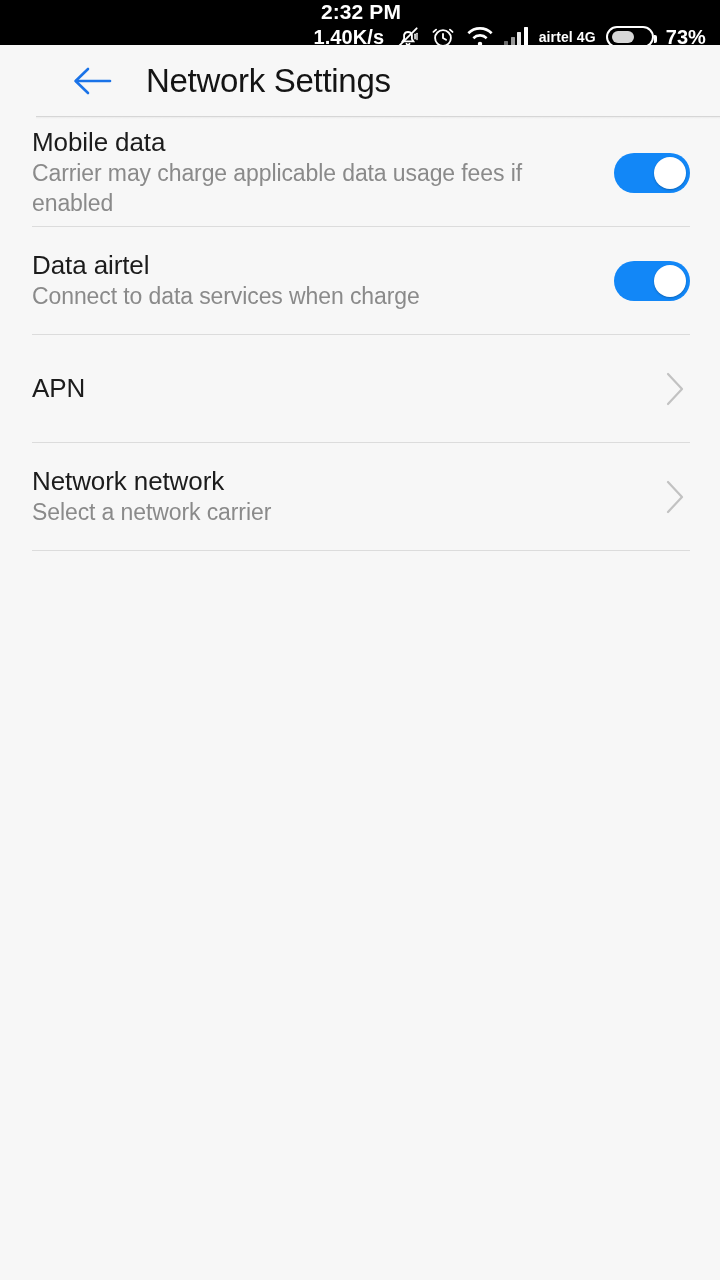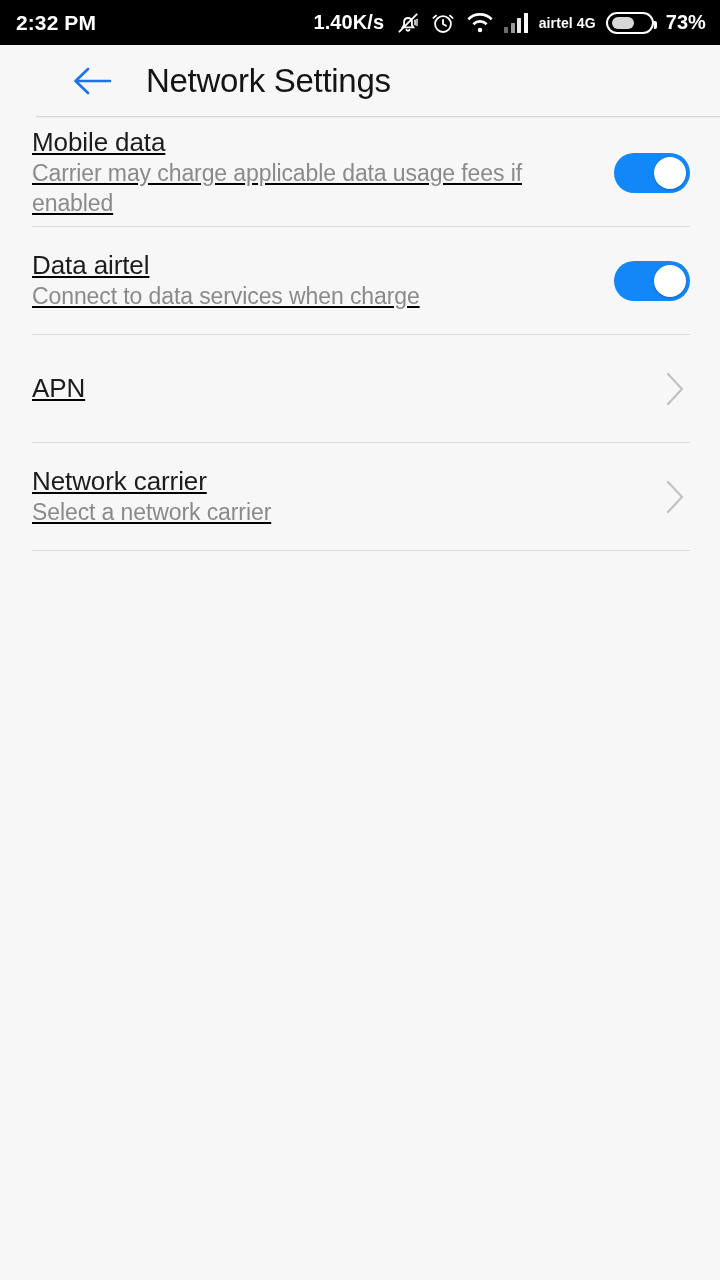"2:32 PM" .statusbar { flex-direction: none -> column }
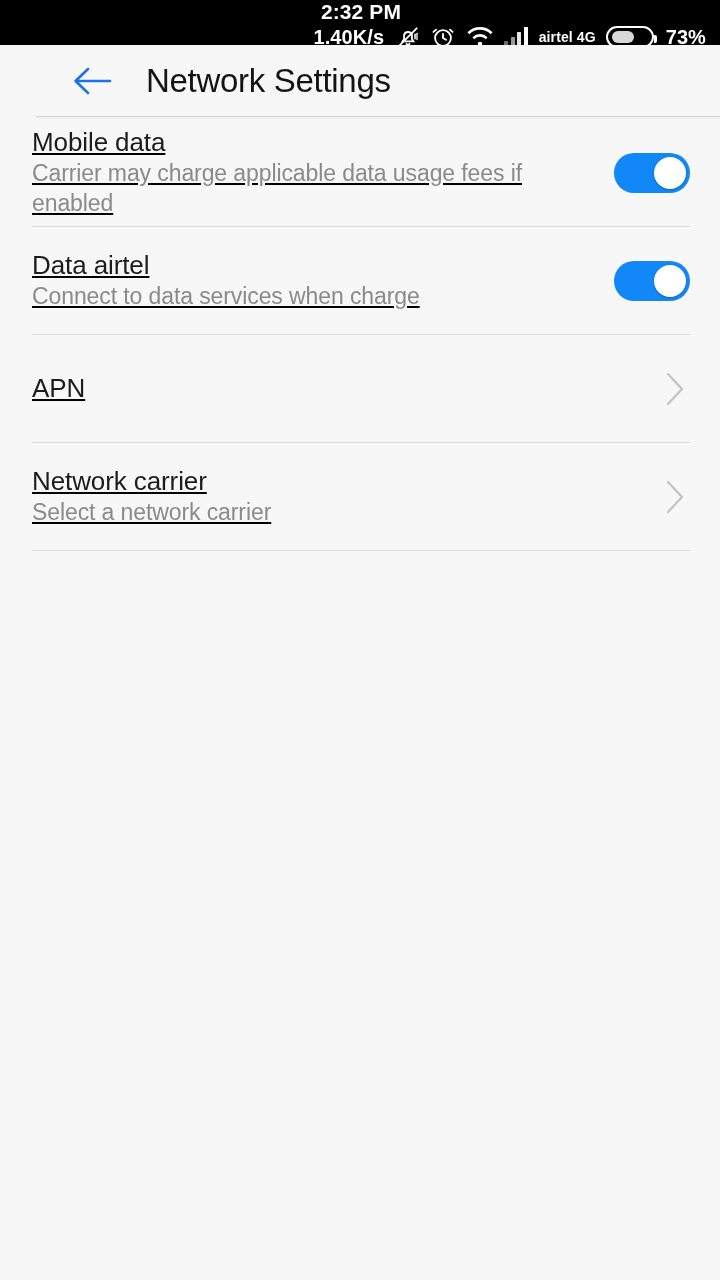"Mobile data" .row .texts { text-decoration: underline -> none }
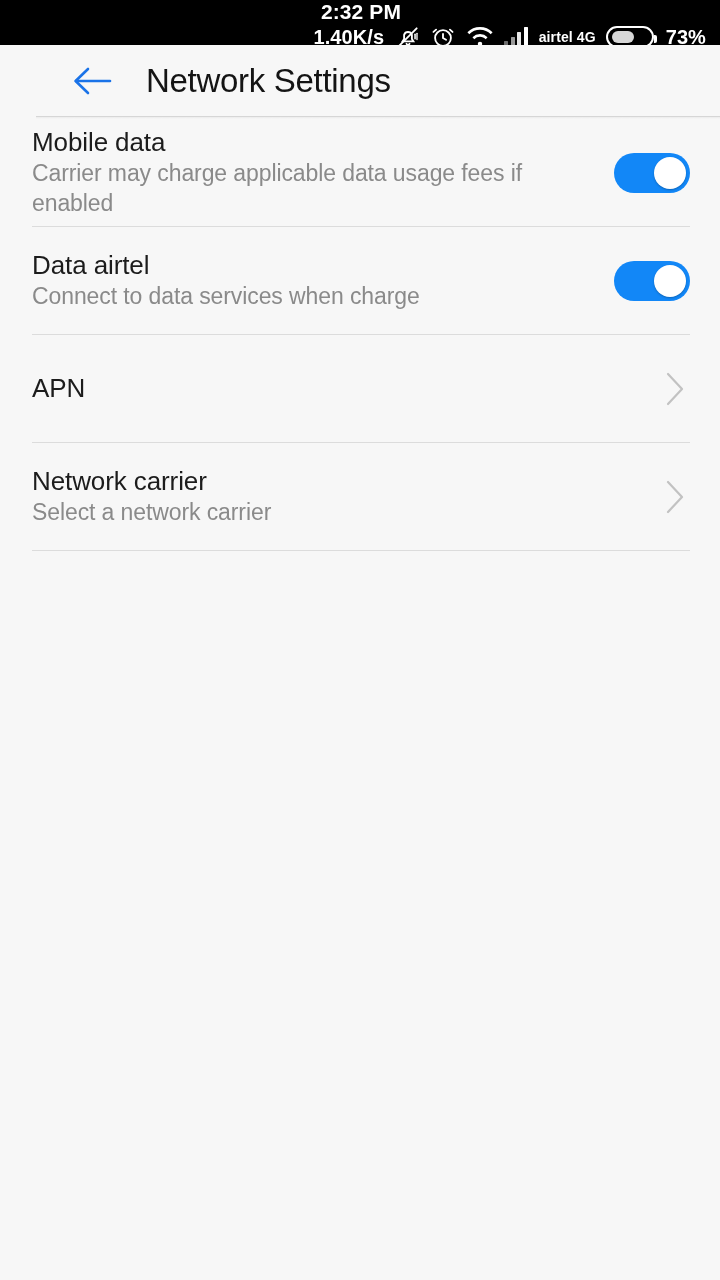"Network carrier" div.row-title { text: carrier -> network }
